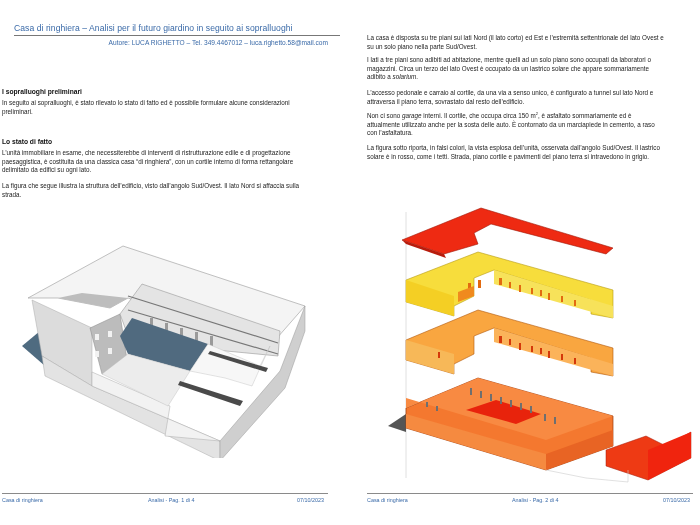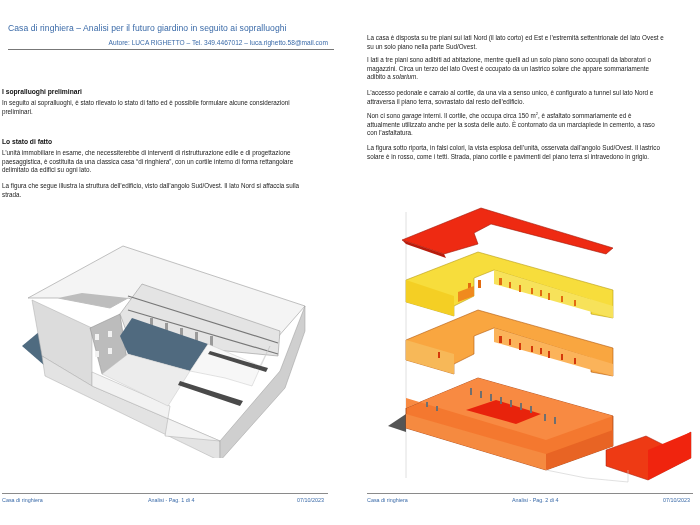"Casa di ringhiera – Analisi" .header-title { left: 8px -> 14px; padding-bottom: 16px -> 2px }
